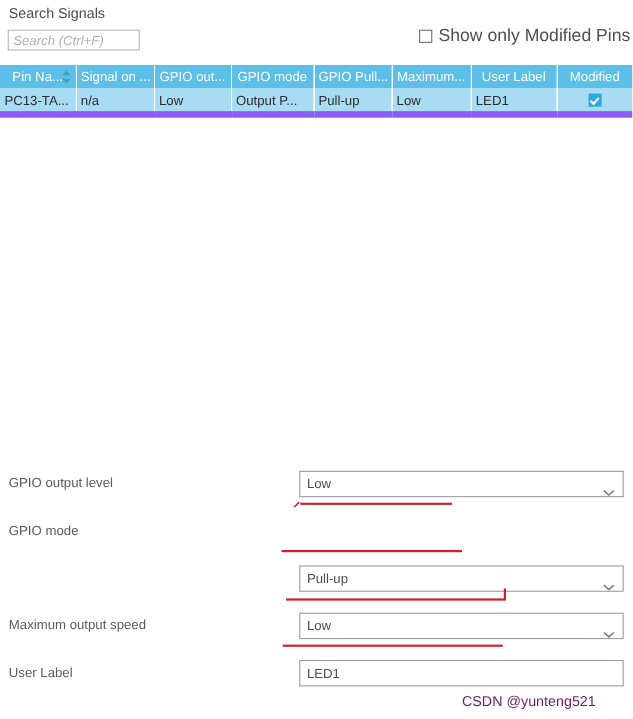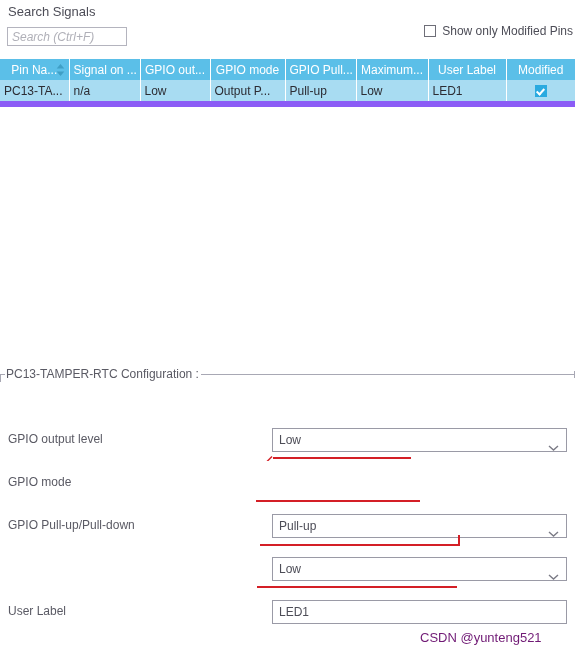"Show only Modified Pins" #modified-pins-label { font-size: 12px -> 16px }
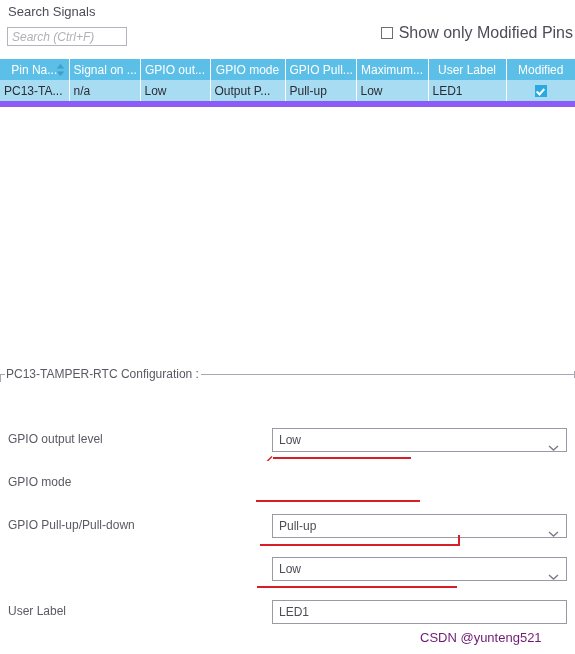"PC13-TAMPER-RTC Configuration :" div { html: <div> <span></span> <span>PC13-TAMPER-RTC Configuration :</span> <span></span> <span></span> </div> -> none }
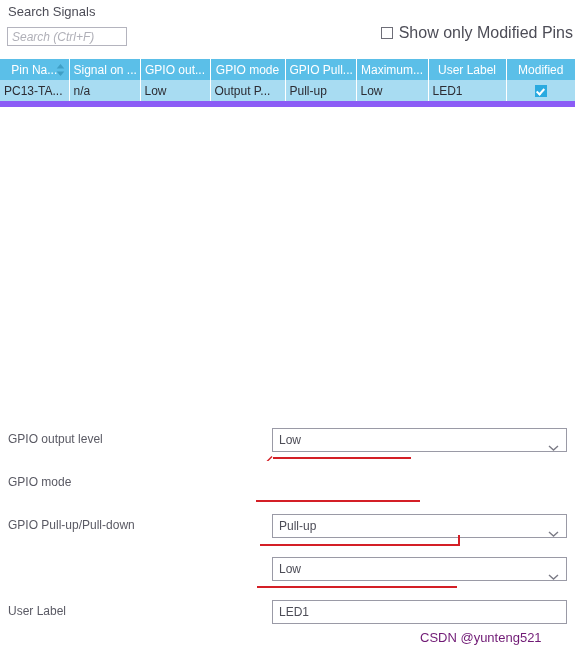"GPIO Pull-up/Pull-down" span.form-label { html: <span>GPIO Pull-up/Pull-down</span> -> none }
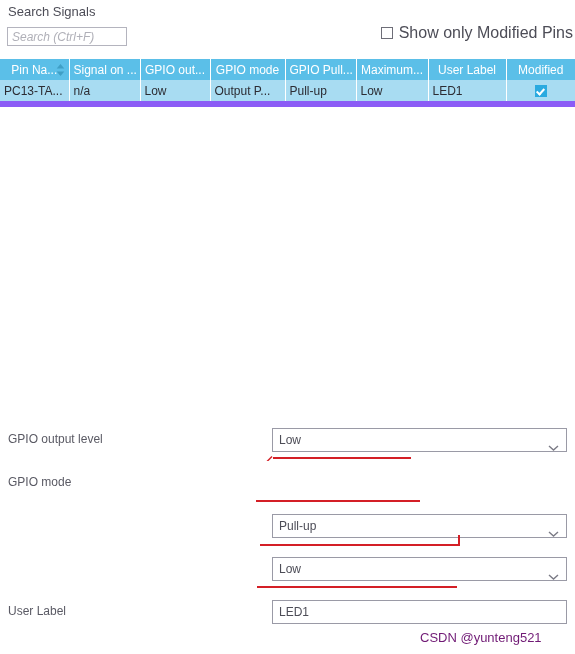"Maximum output speed" span.form-label { html: none -> <span>Maximum output speed</span> }
